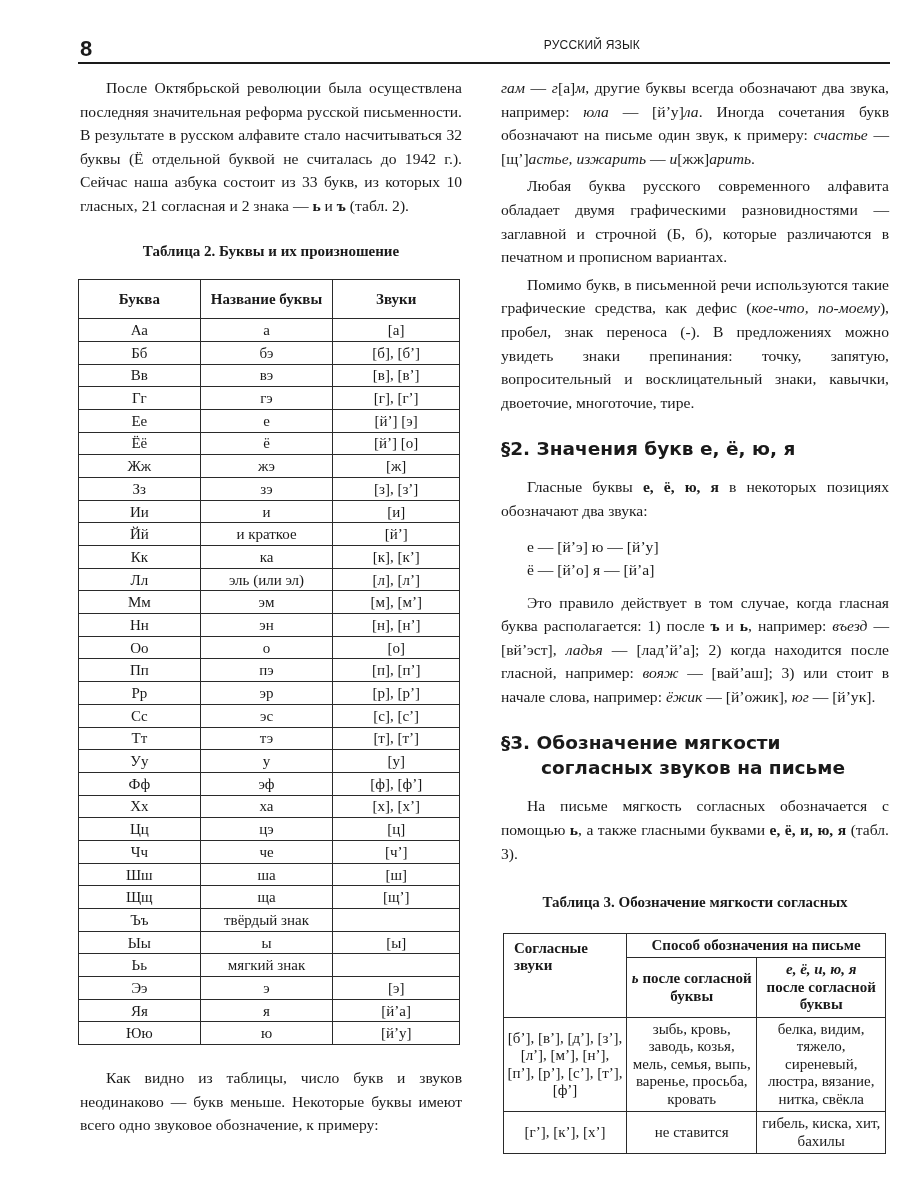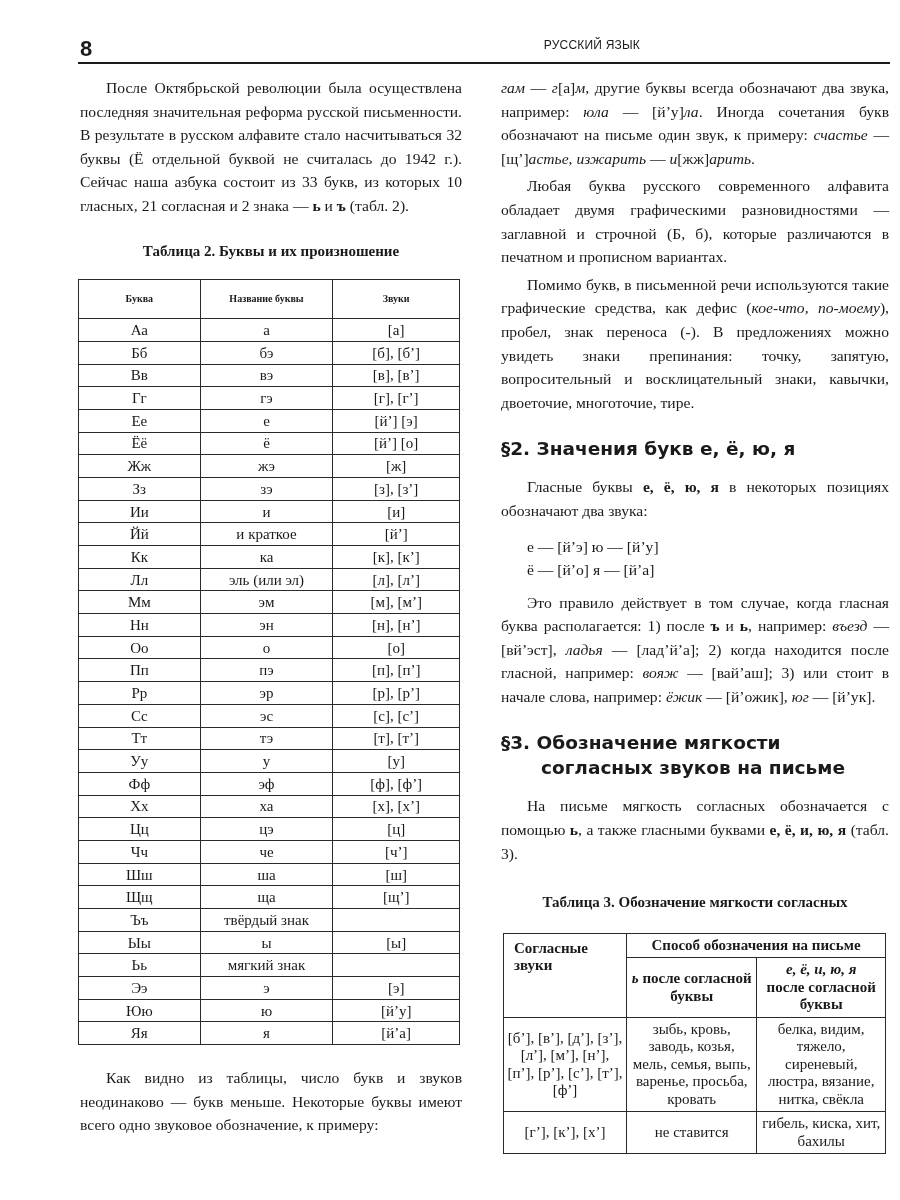"Буква" table.t2 th { font-size: 10px -> 15px }
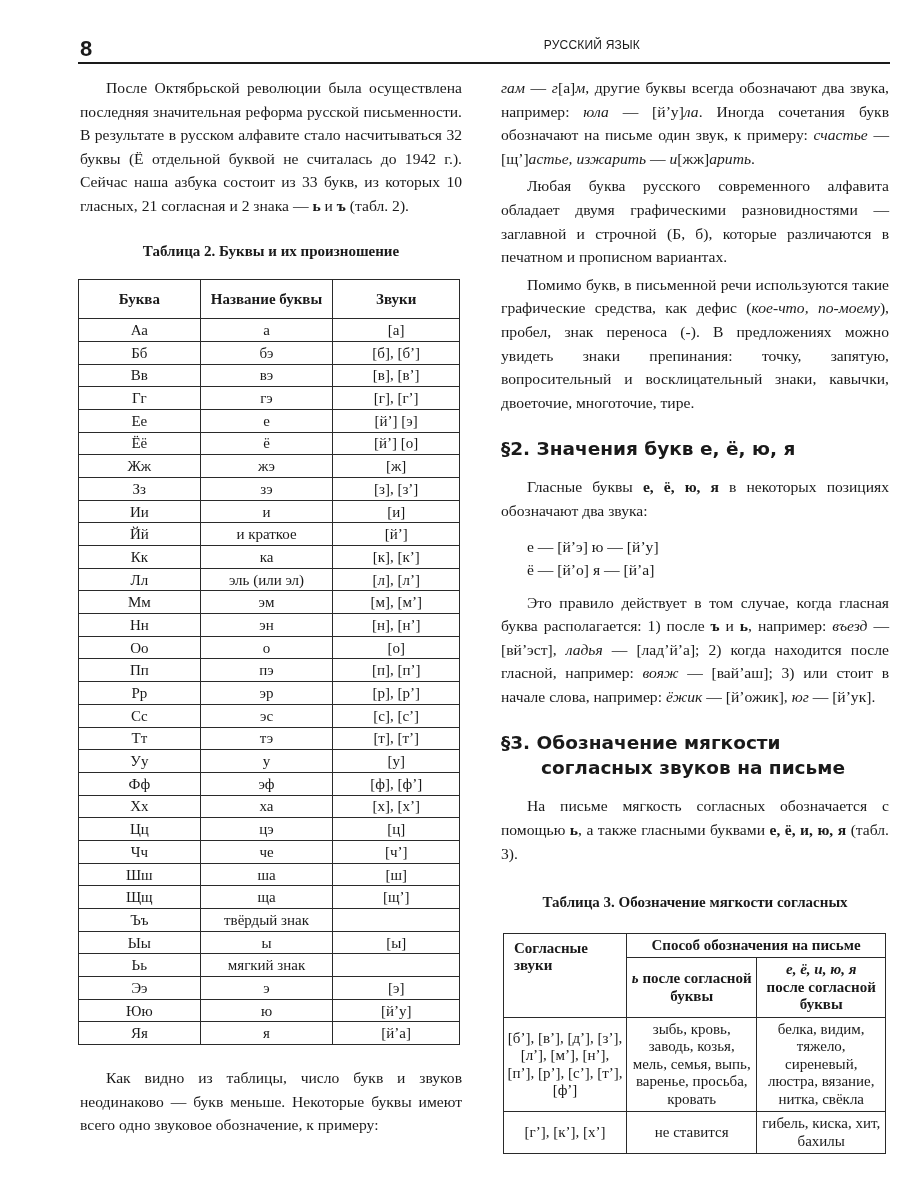"Юю" tr { order: before "Яя" -> after "Яя" }
